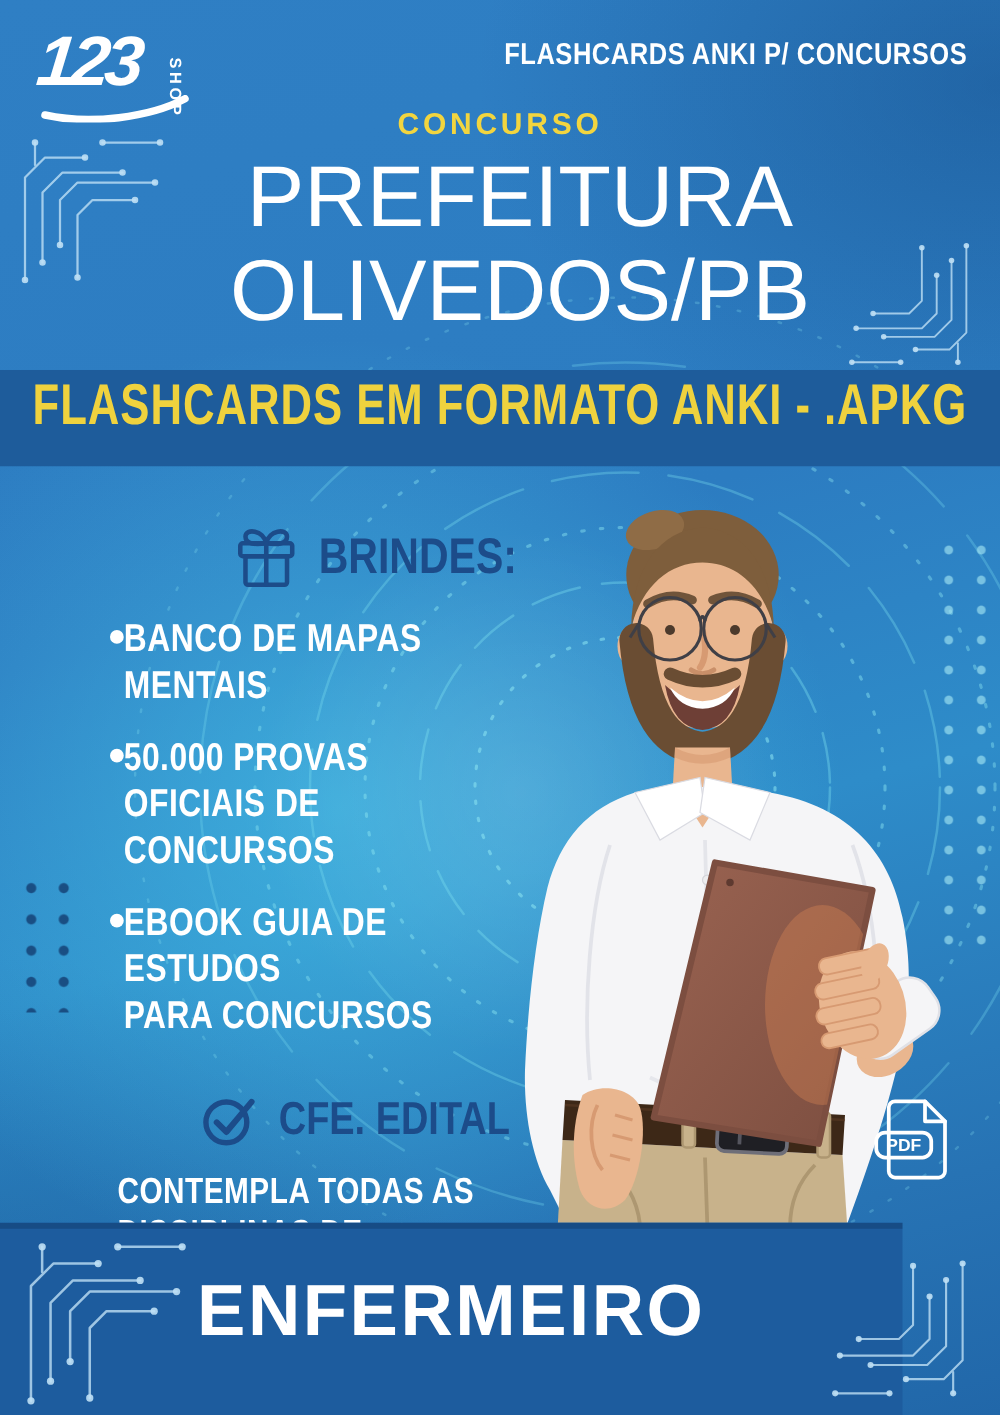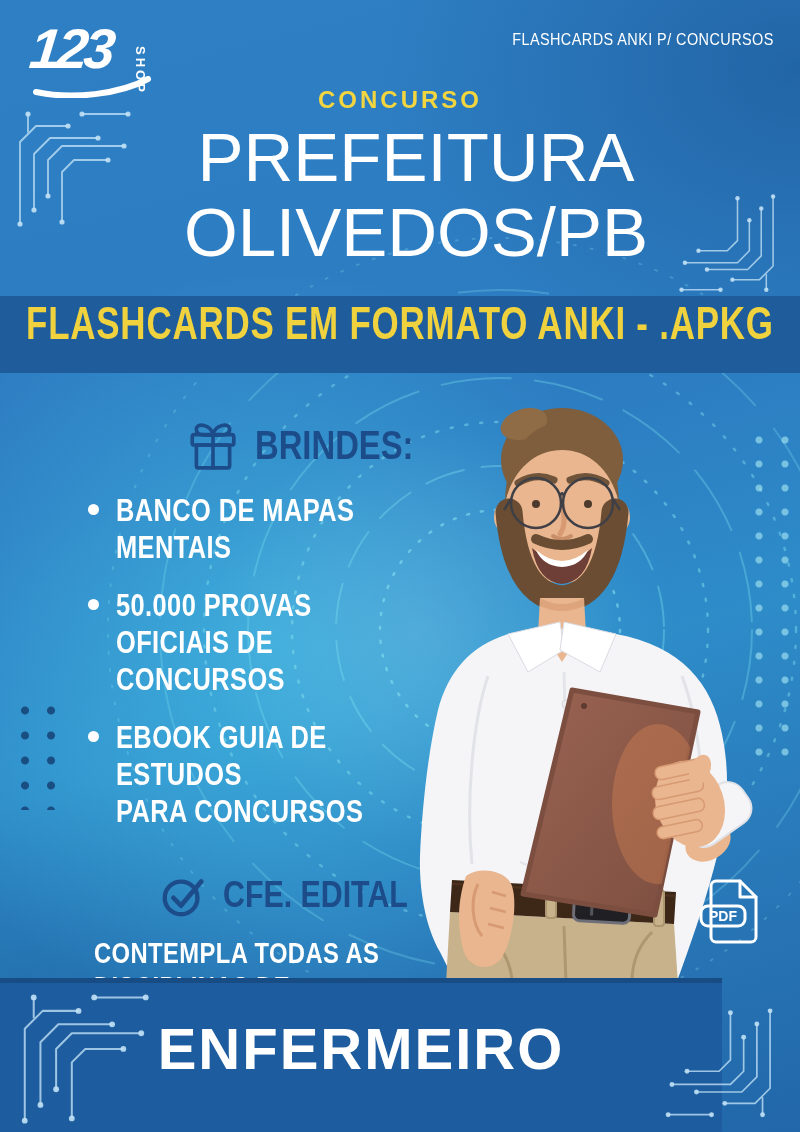"FLASHCARDS ANKI P/ CONCURSOS" .tagline { font-size: 17px -> 24px; font-weight: normal -> bold }
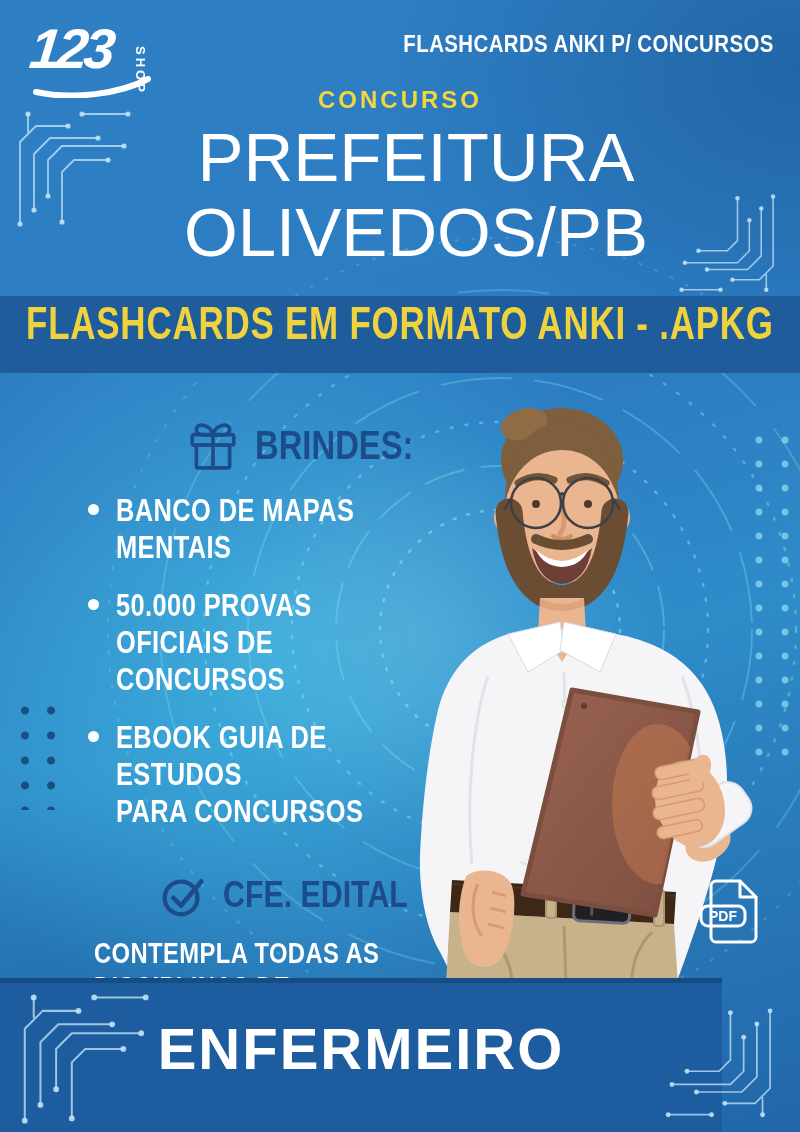"BANCO DE MAPAS" .blist li { gap: 17px -> none }
